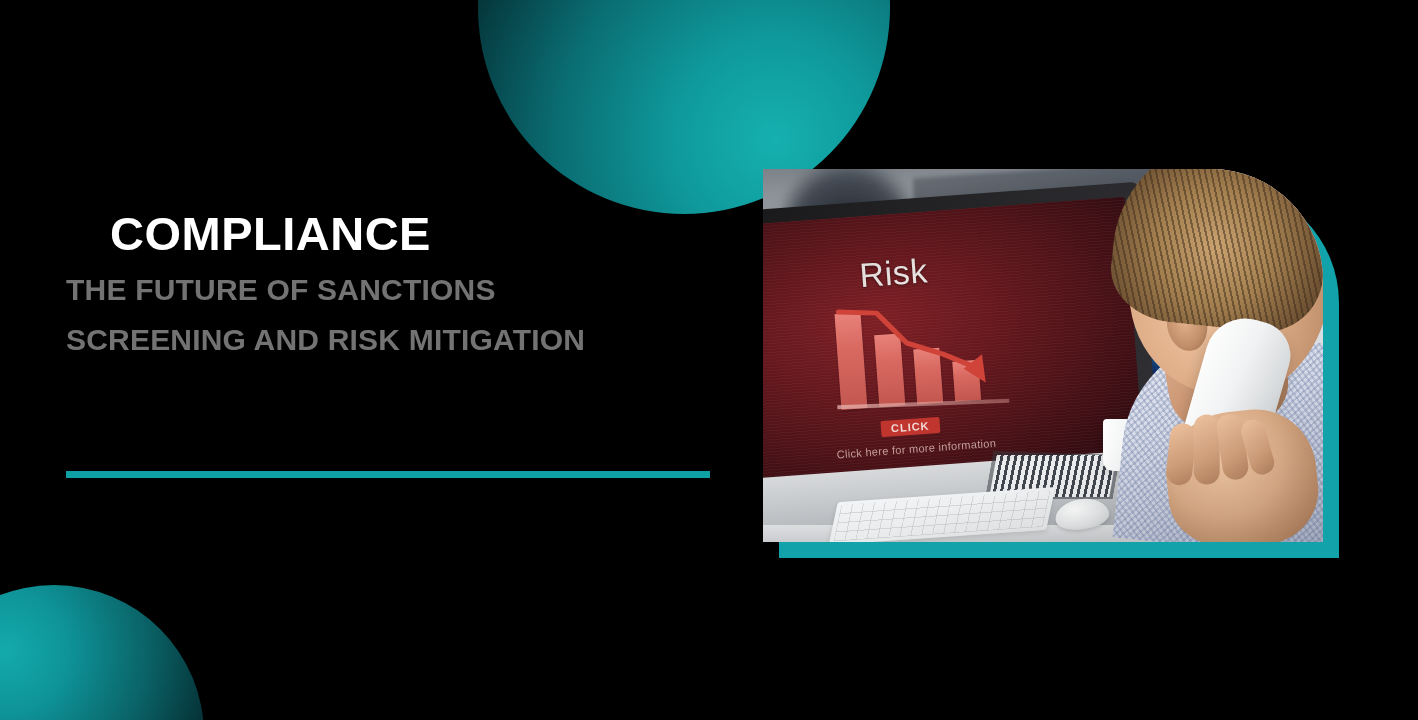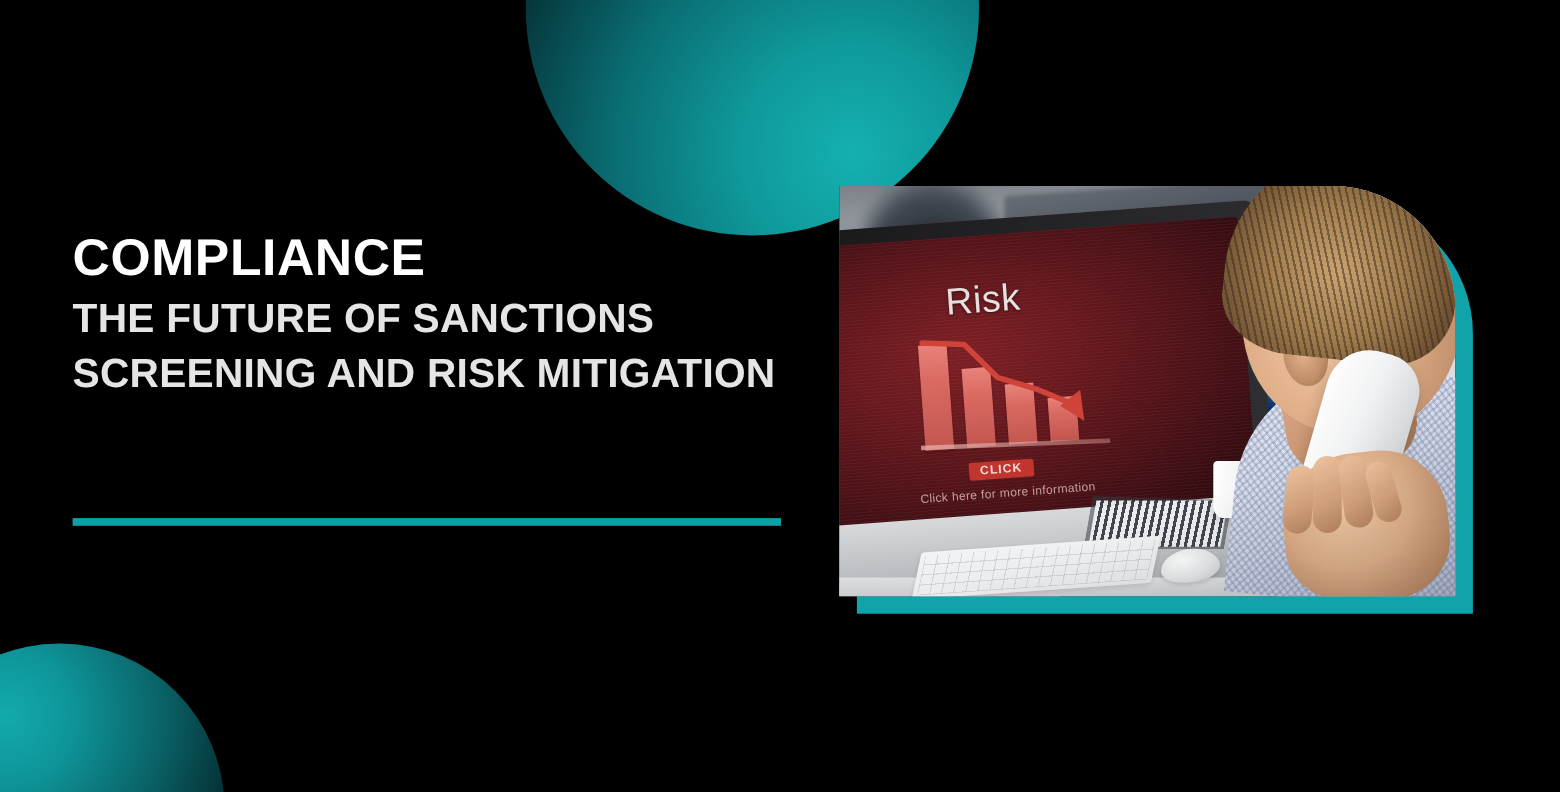"COMPLIANCE" #head-line-1 { margin-left: none -> 44px }
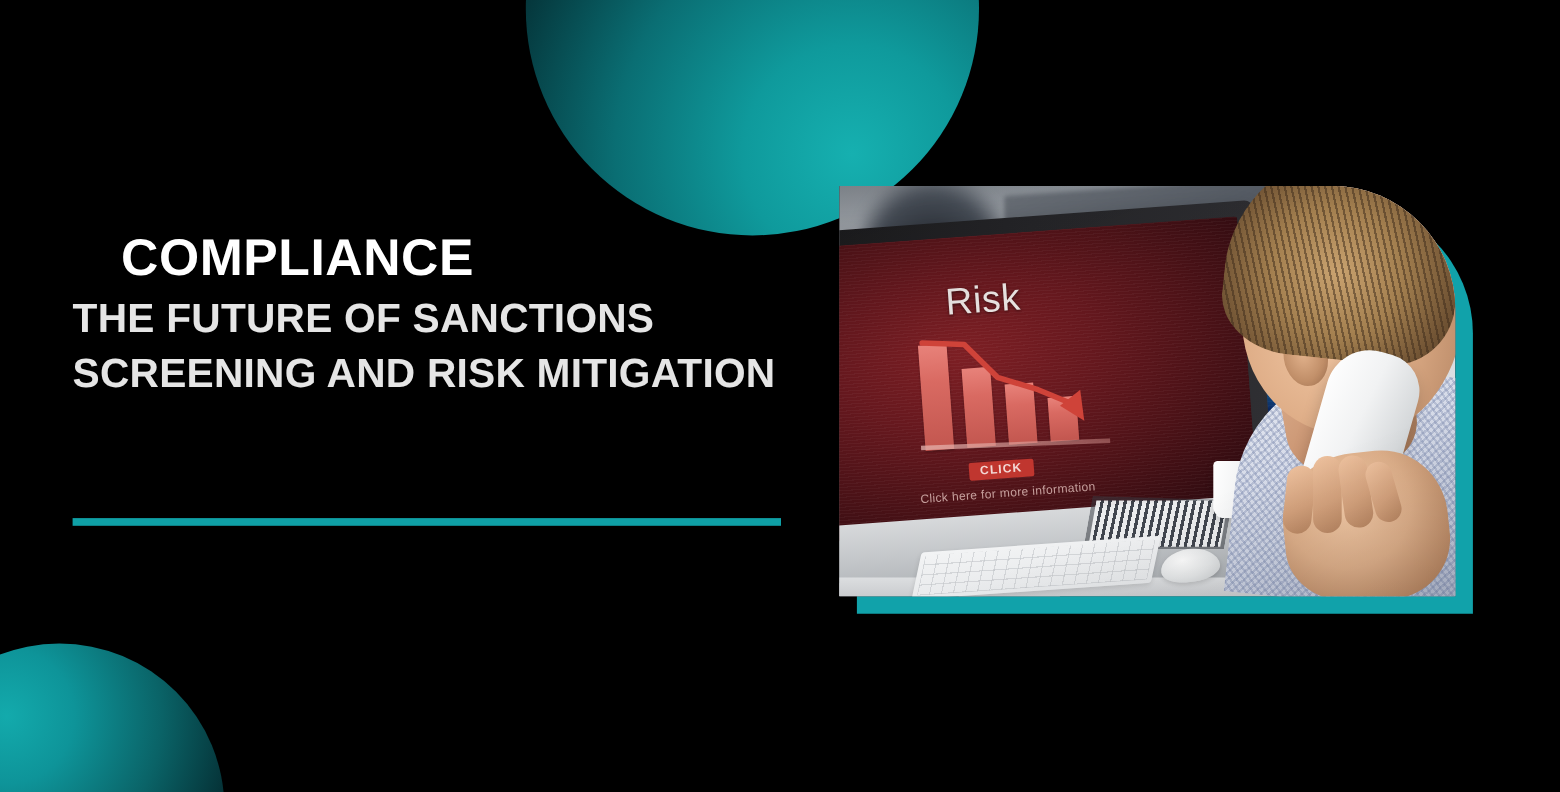"THE FUTURE OF SANCTIONS" .sub-line { color: #e5e5e5 -> #737373; font-size: 37px -> 30px }
